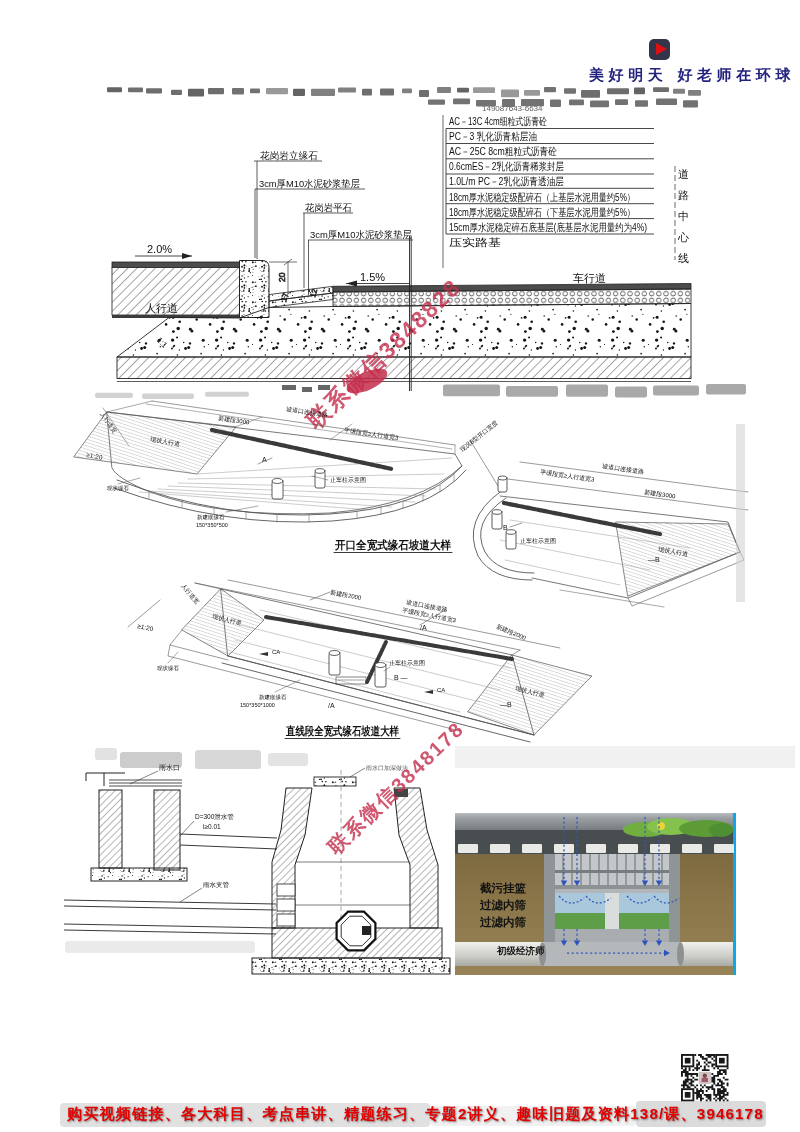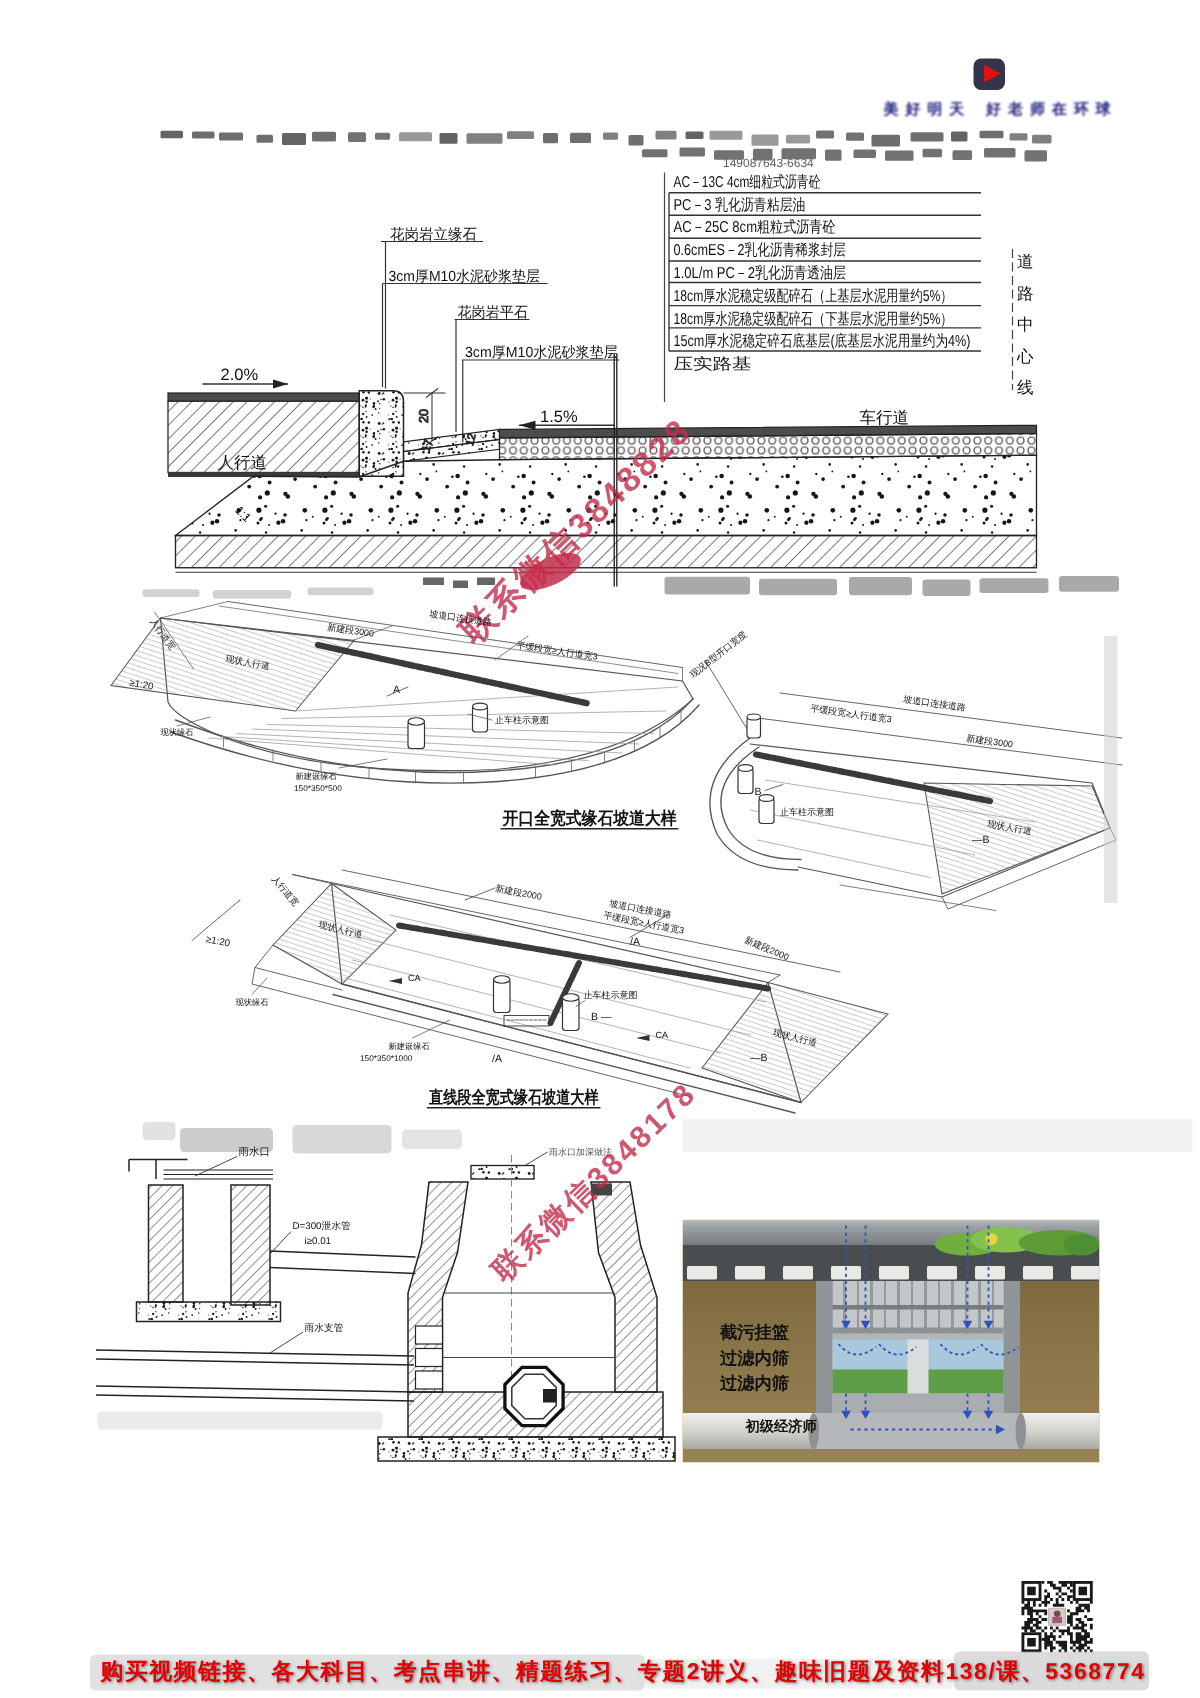"美好明天 好老师在环球" div.abs { font-size: 10px -> 15px }
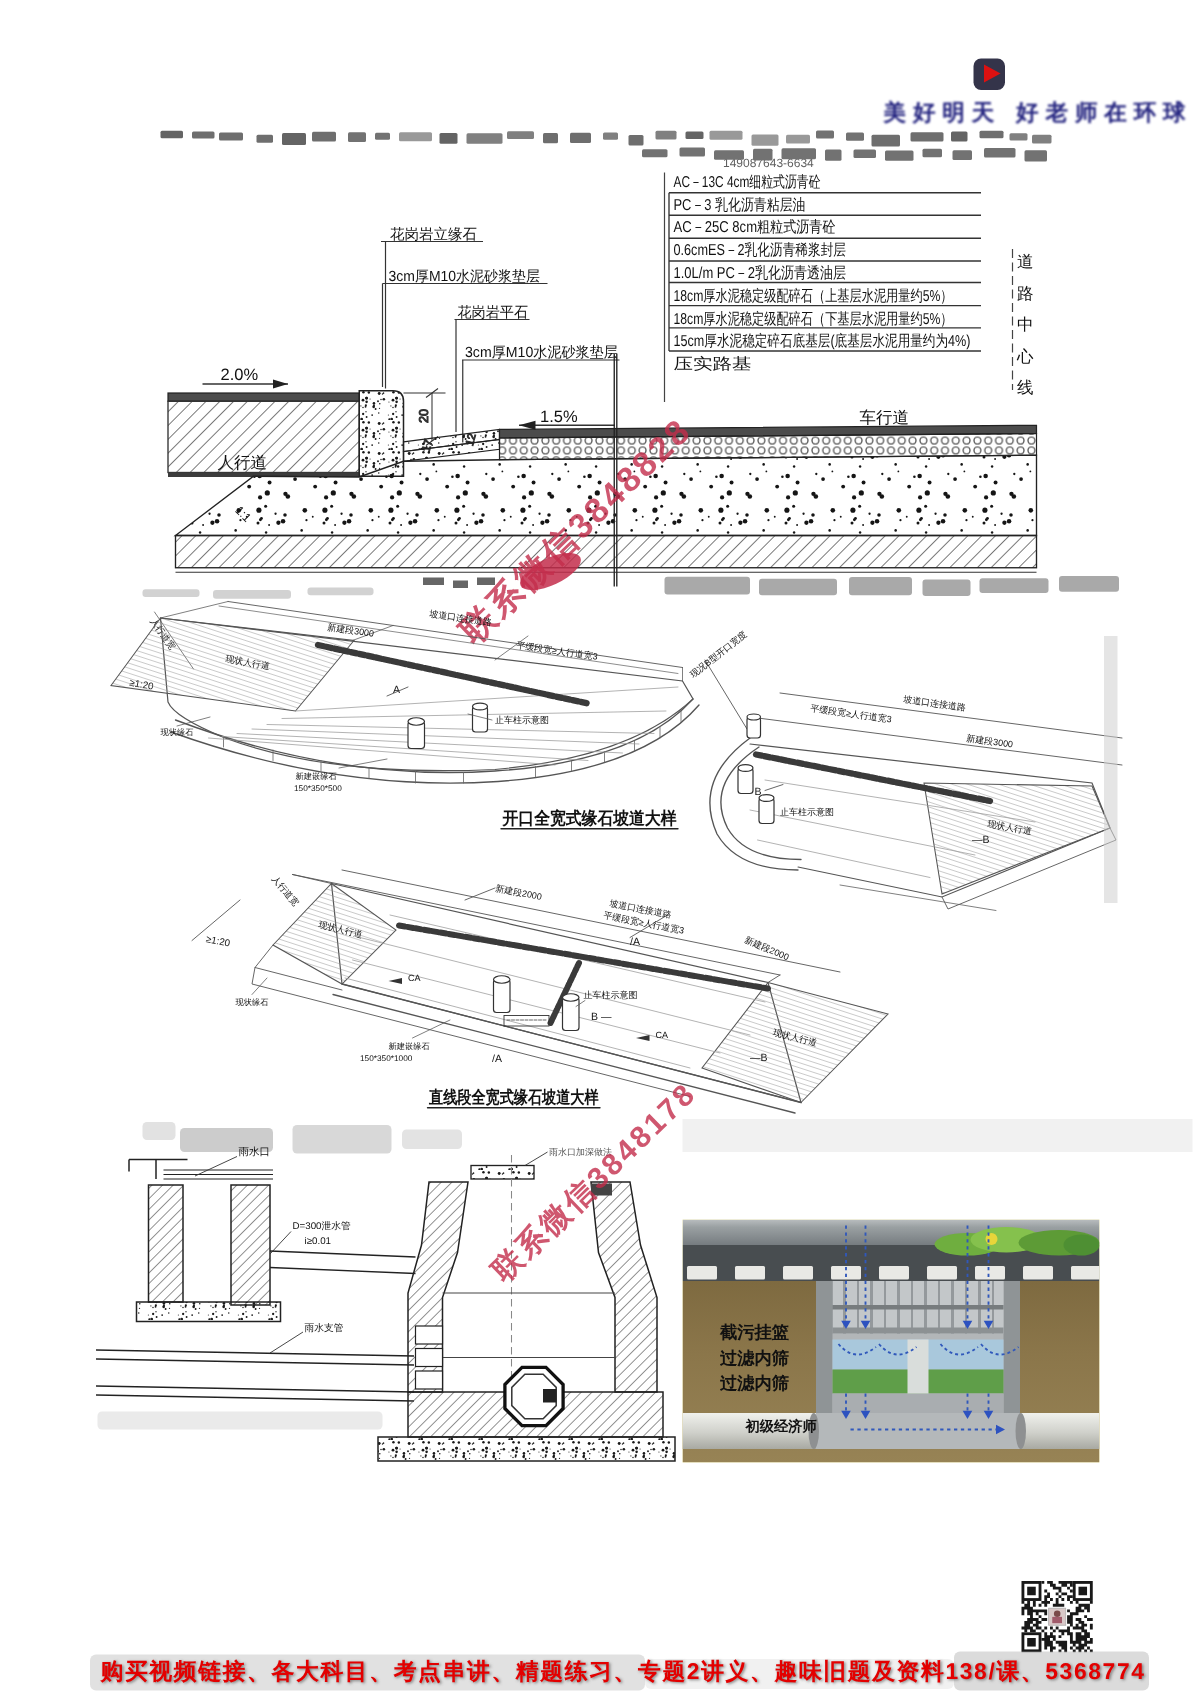"截污挂篮" div.abs { background: #fef9c3 -> #0ea5e9; padding-left: none -> 29px; width: 278px -> 252px }
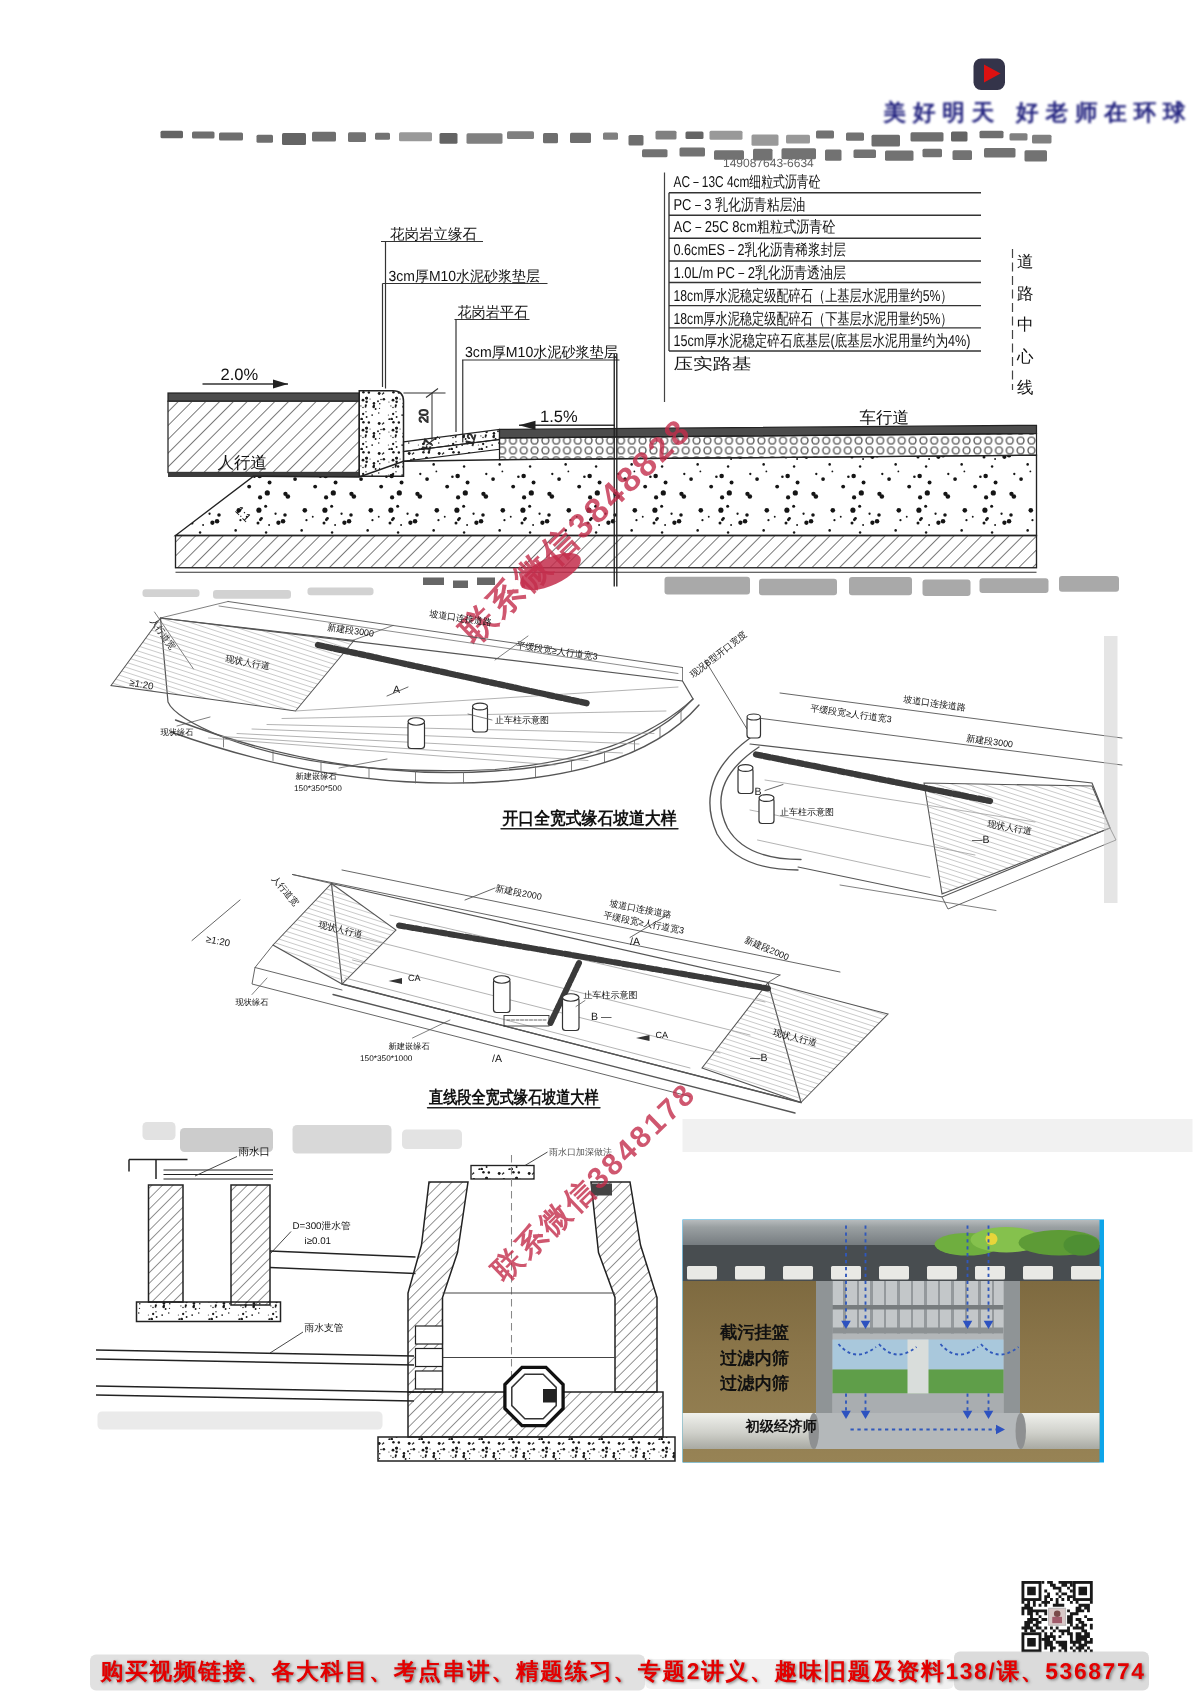"购买视频链接、各大科目、考点串讲、精题练习、专题2讲义、趣味旧题及资料138/课" div.abs { text: 5368774 -> 3946178 }
